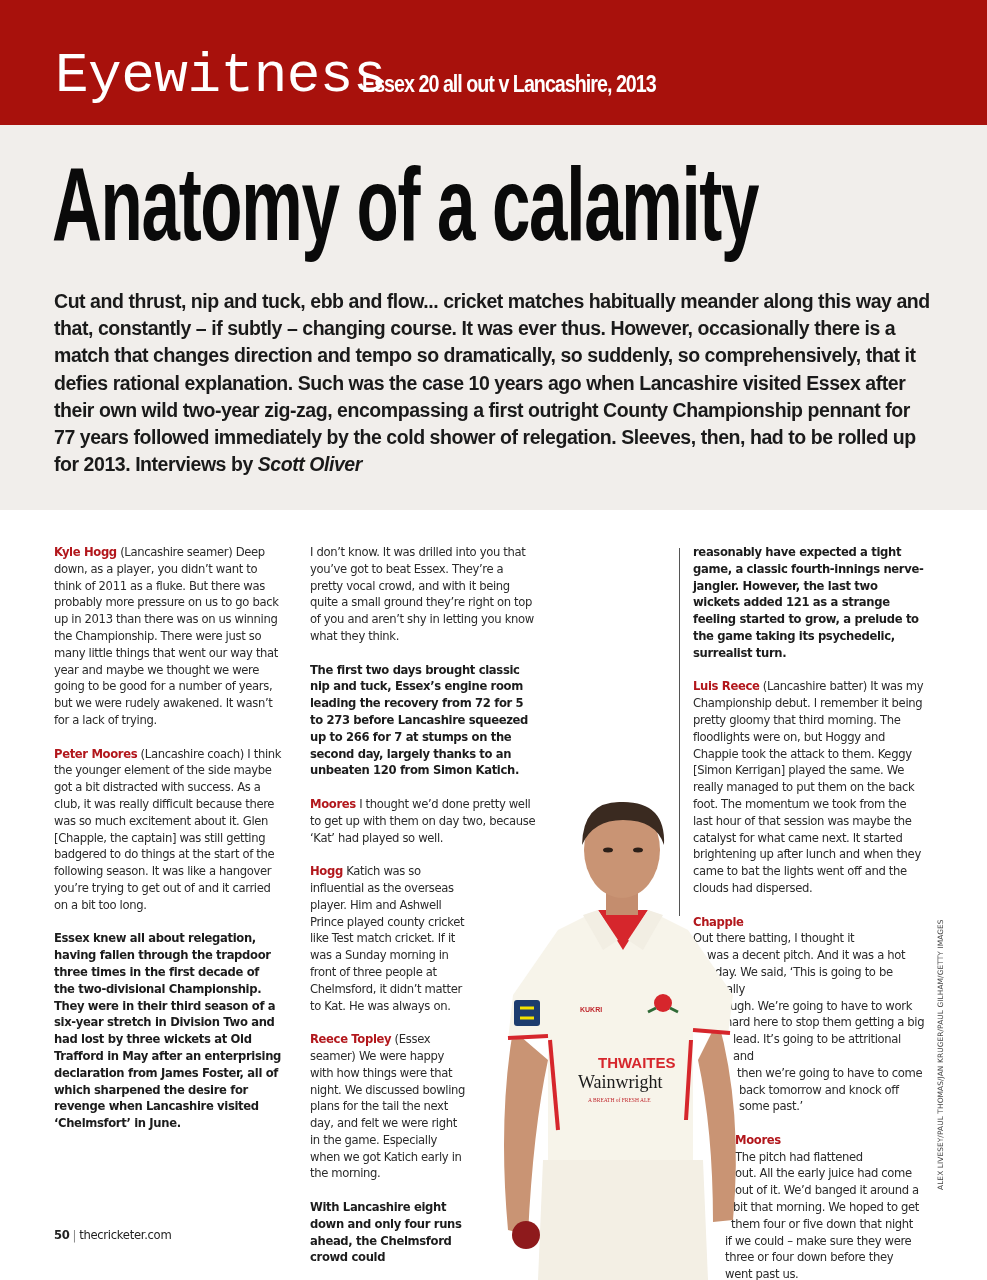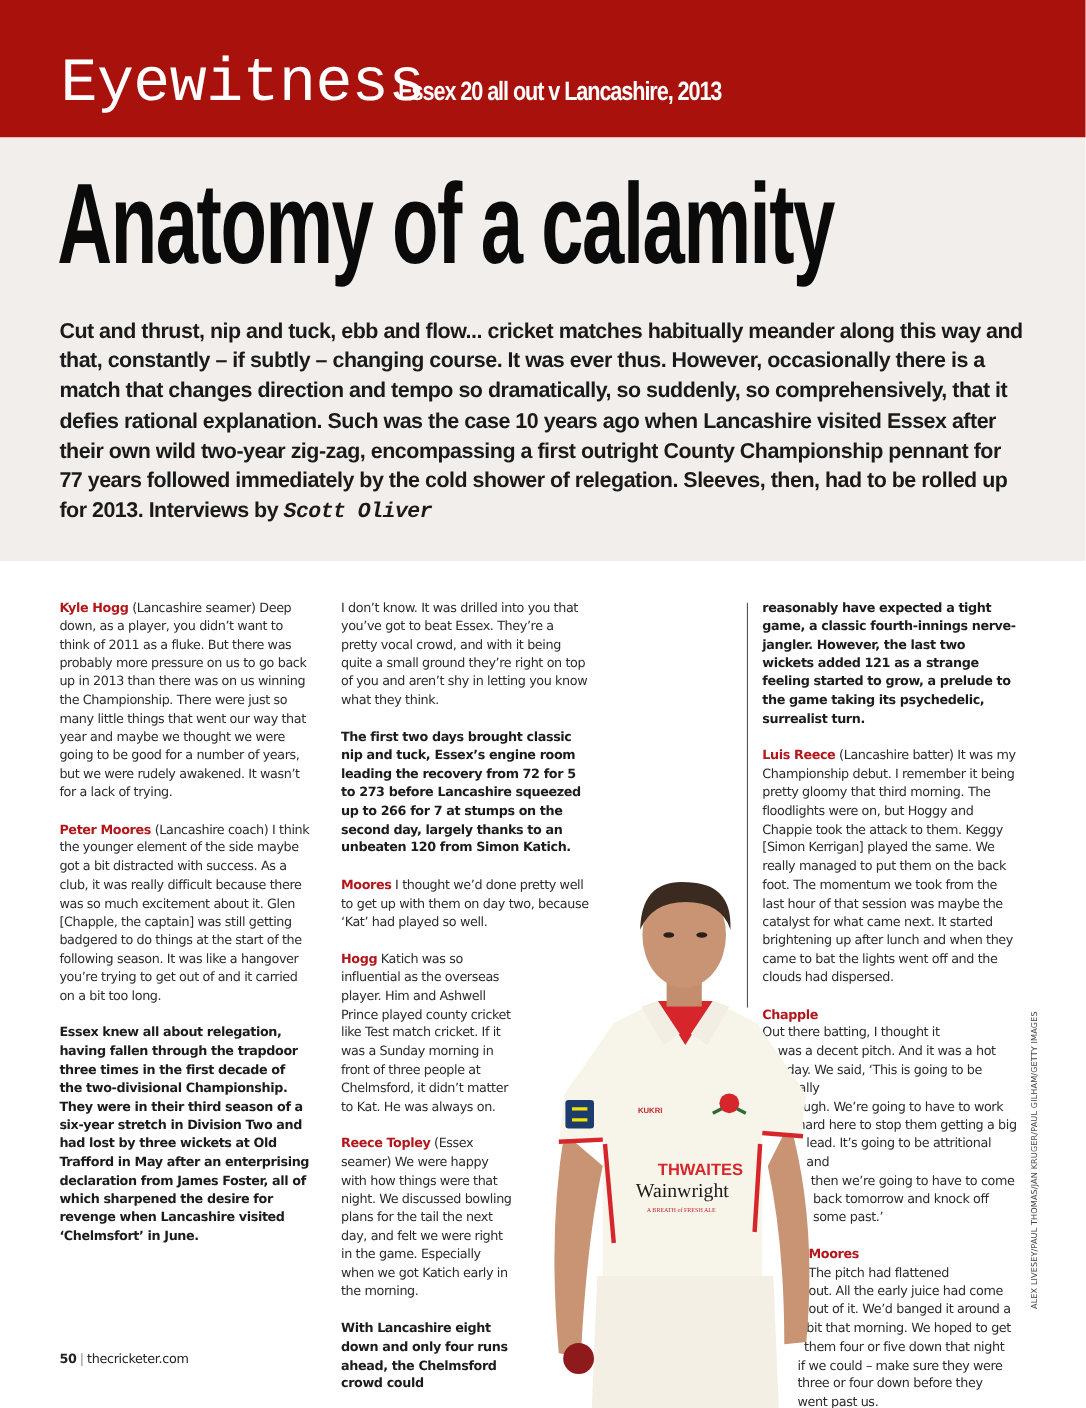"Scott Oliver" .standfirst em { font-family: Liberation Mono, monospace -> none }
